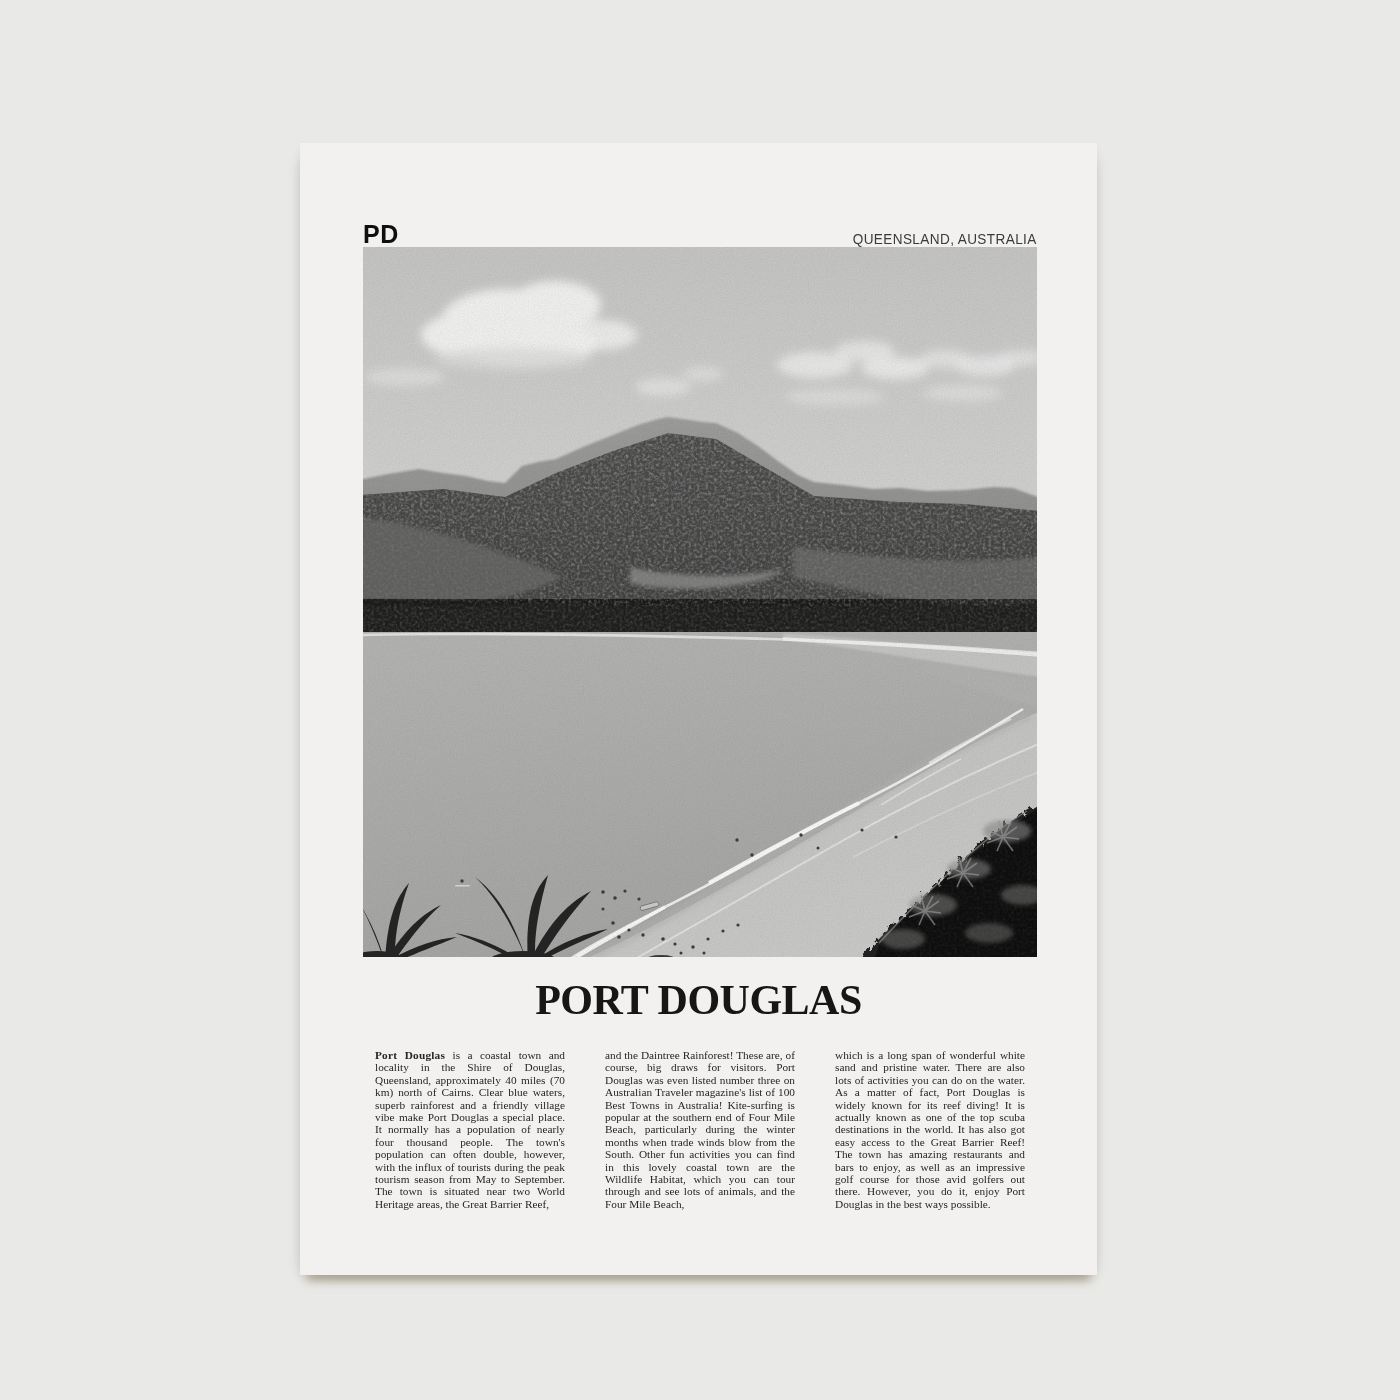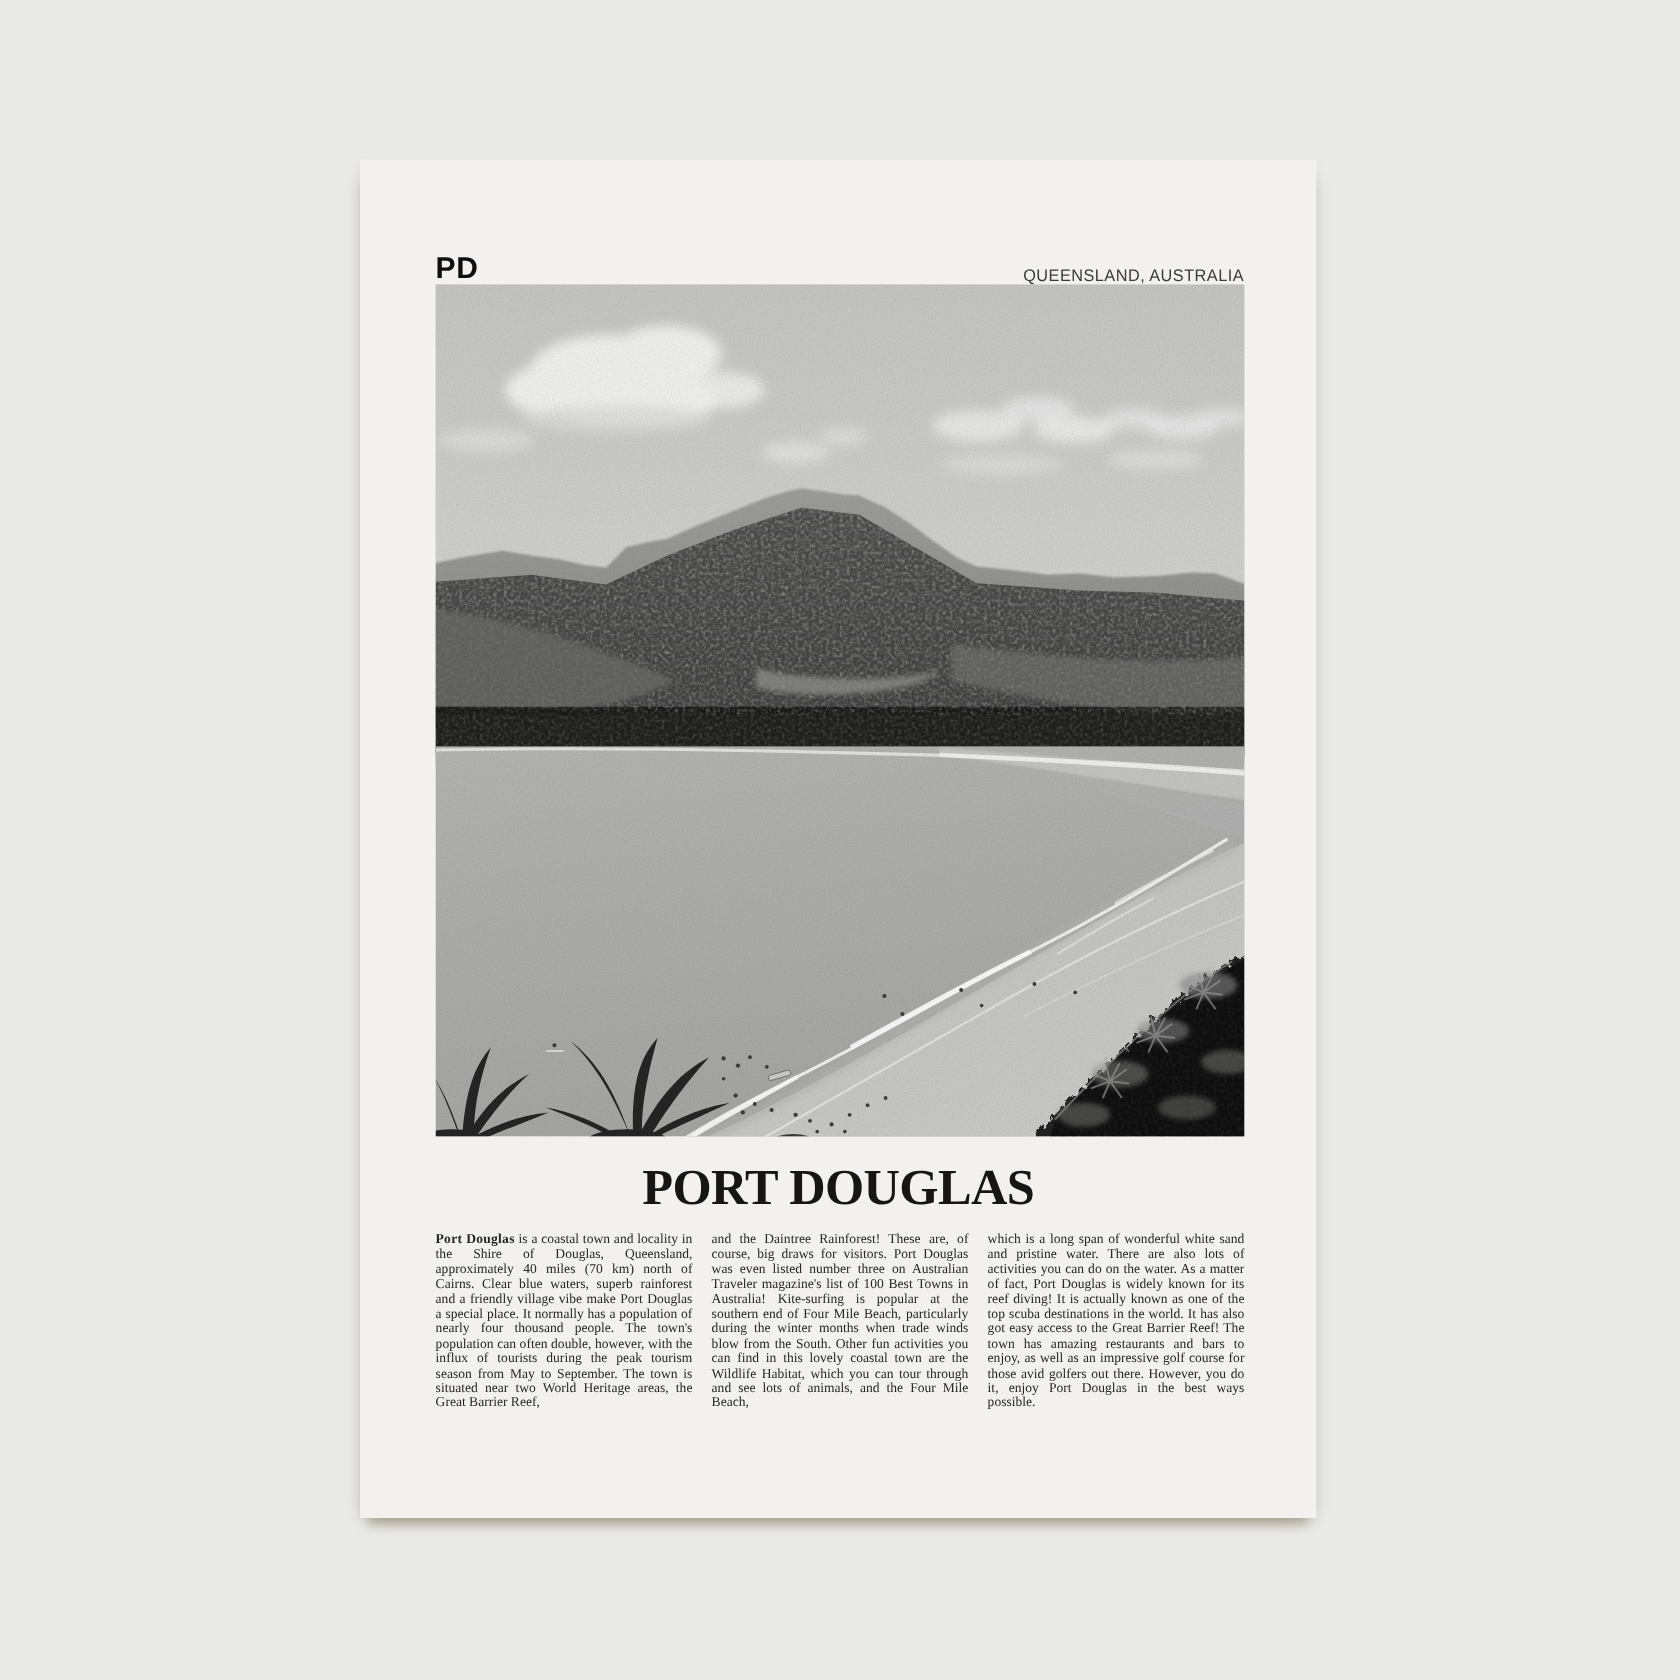"PD" .poster { top: 133px -> 143px }
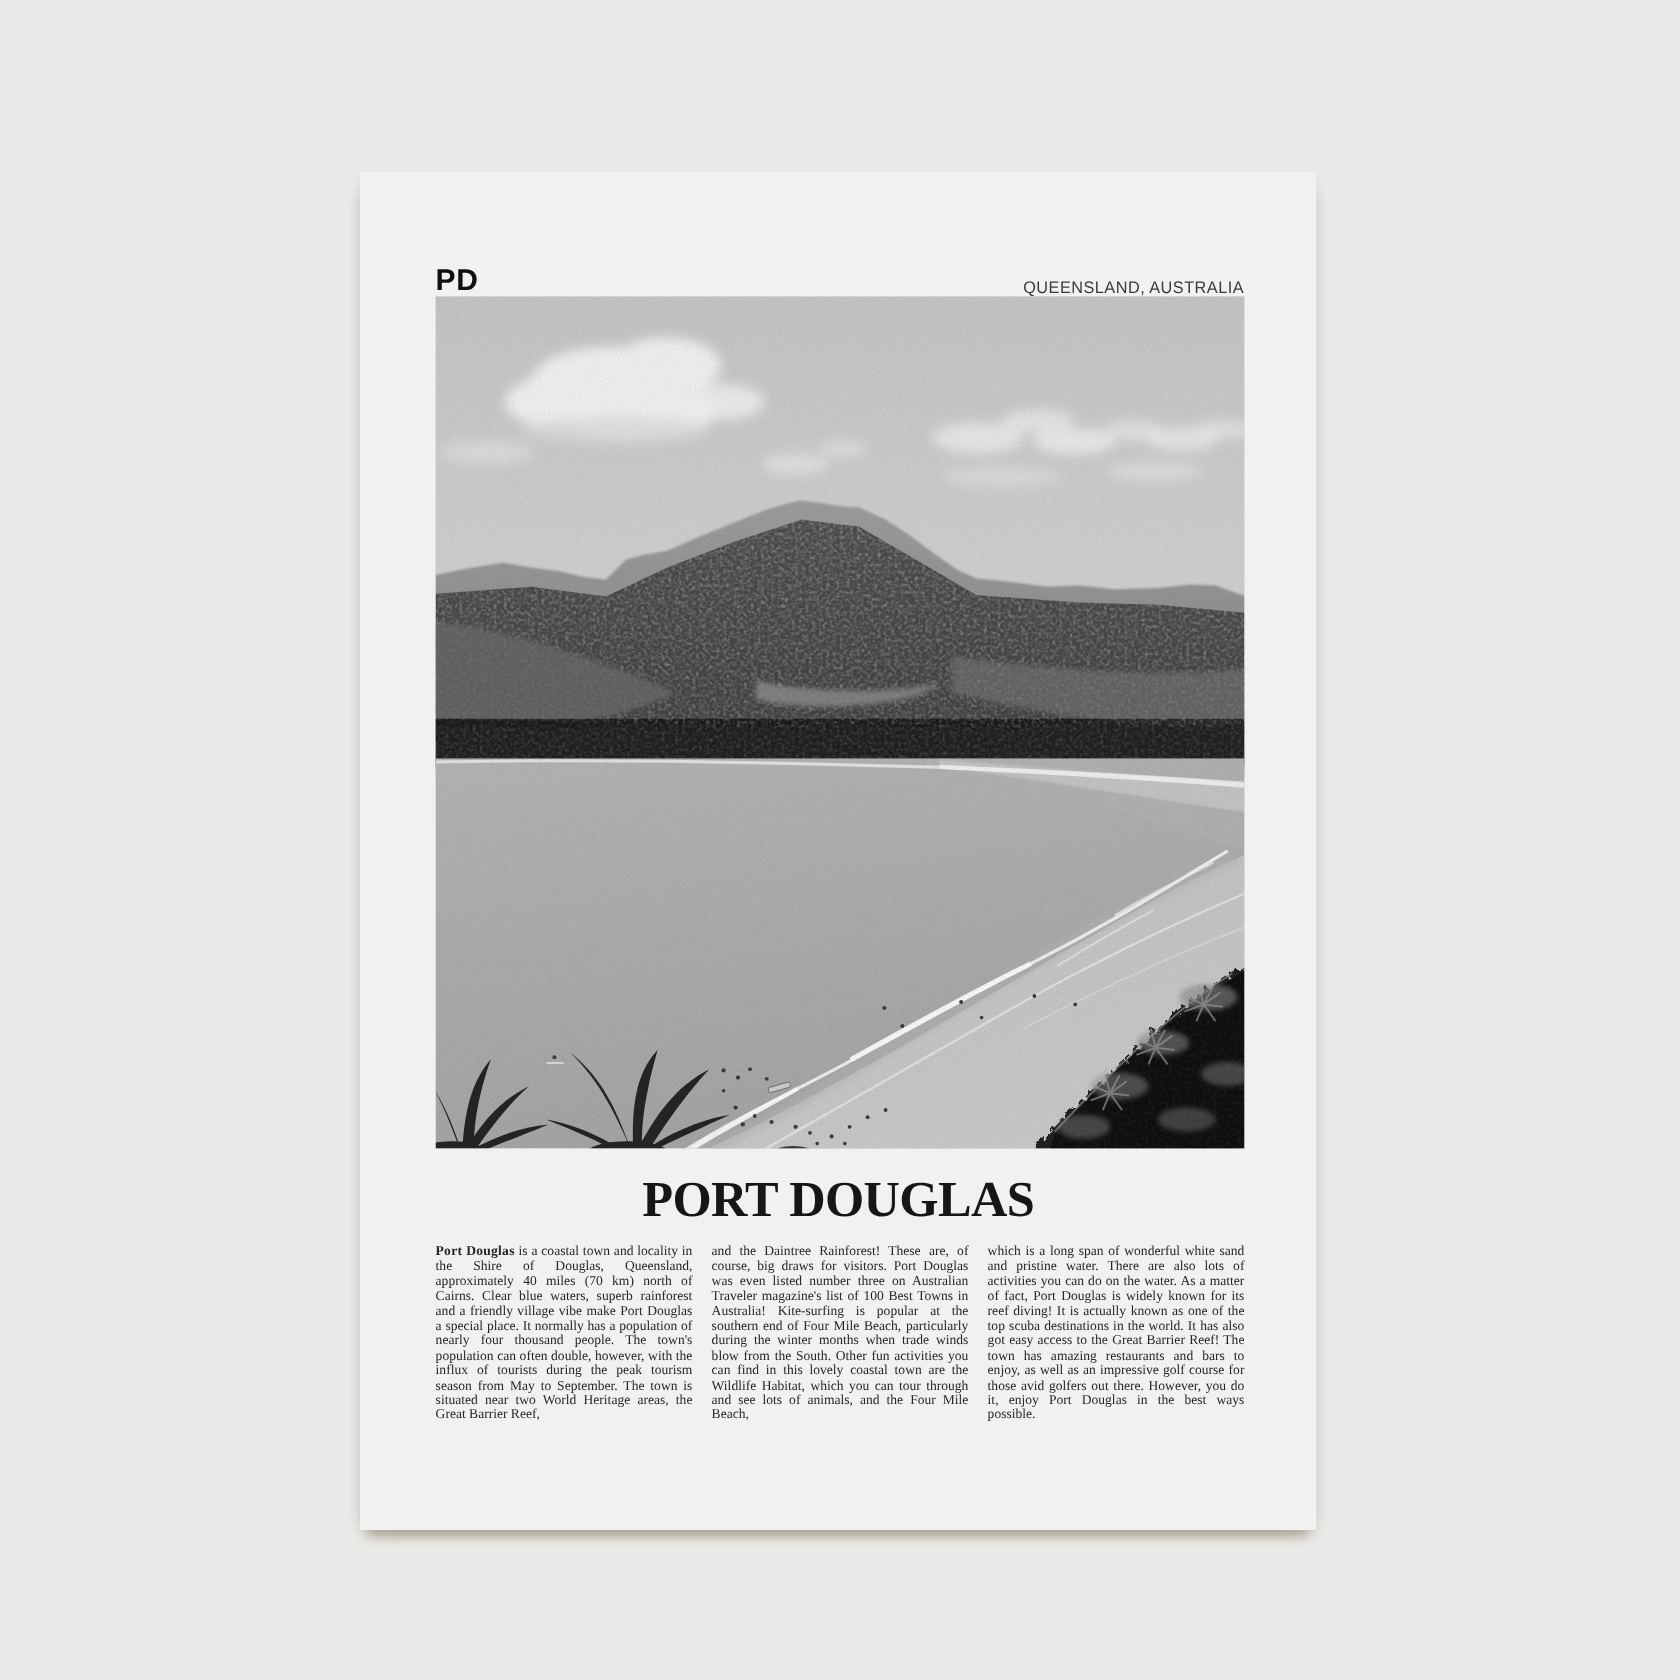"Port Douglas is a coastal" .article p { margin: 0 -> 12px }
